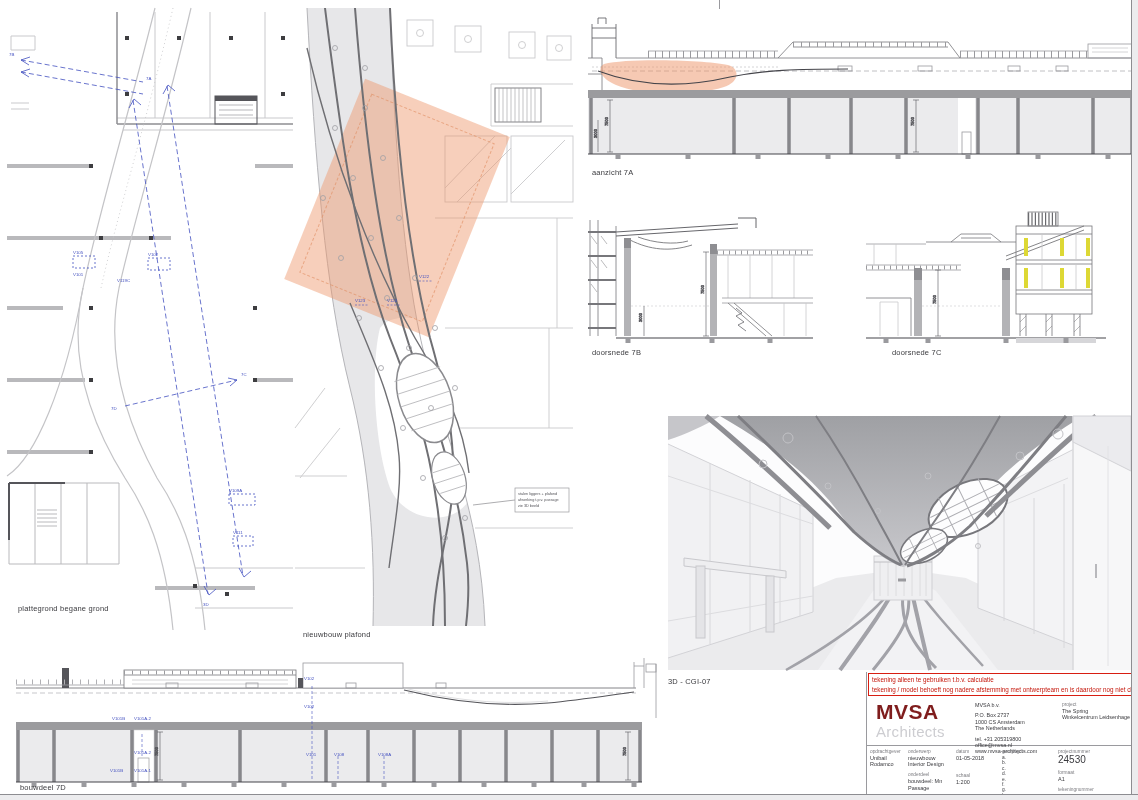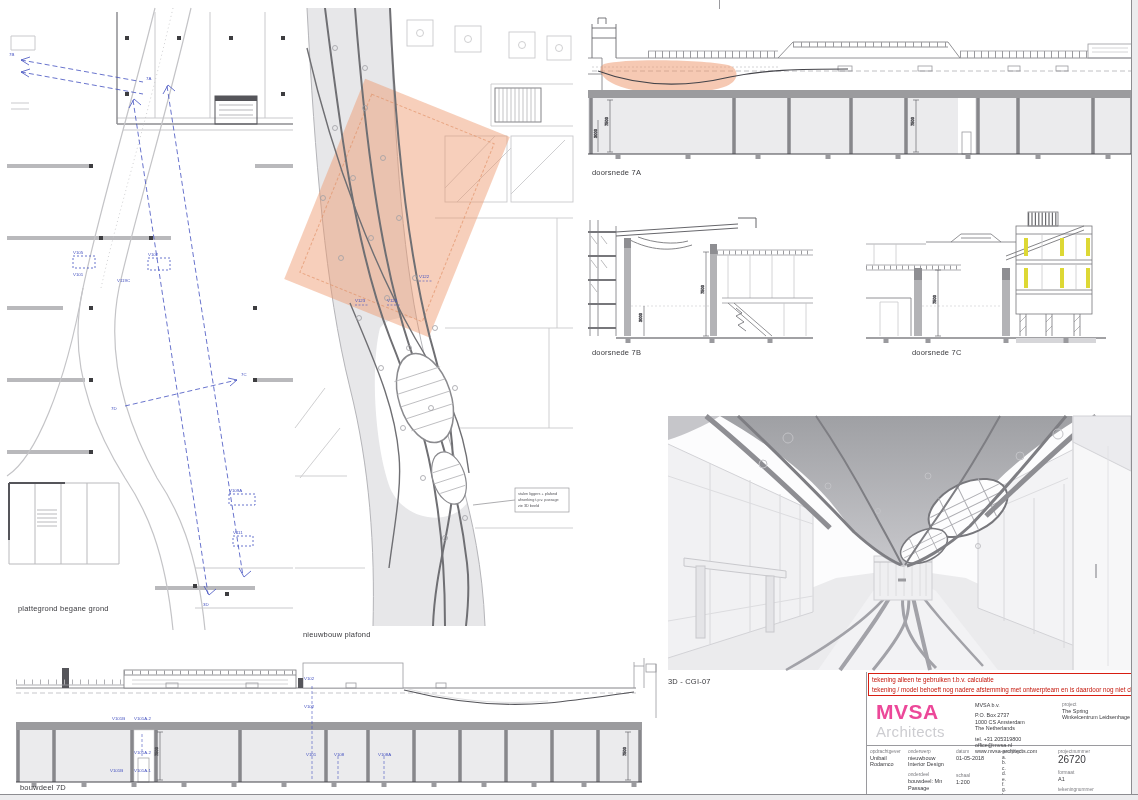"doorsnede 7A" div.view-label { text: doorsnede -> aanzicht }
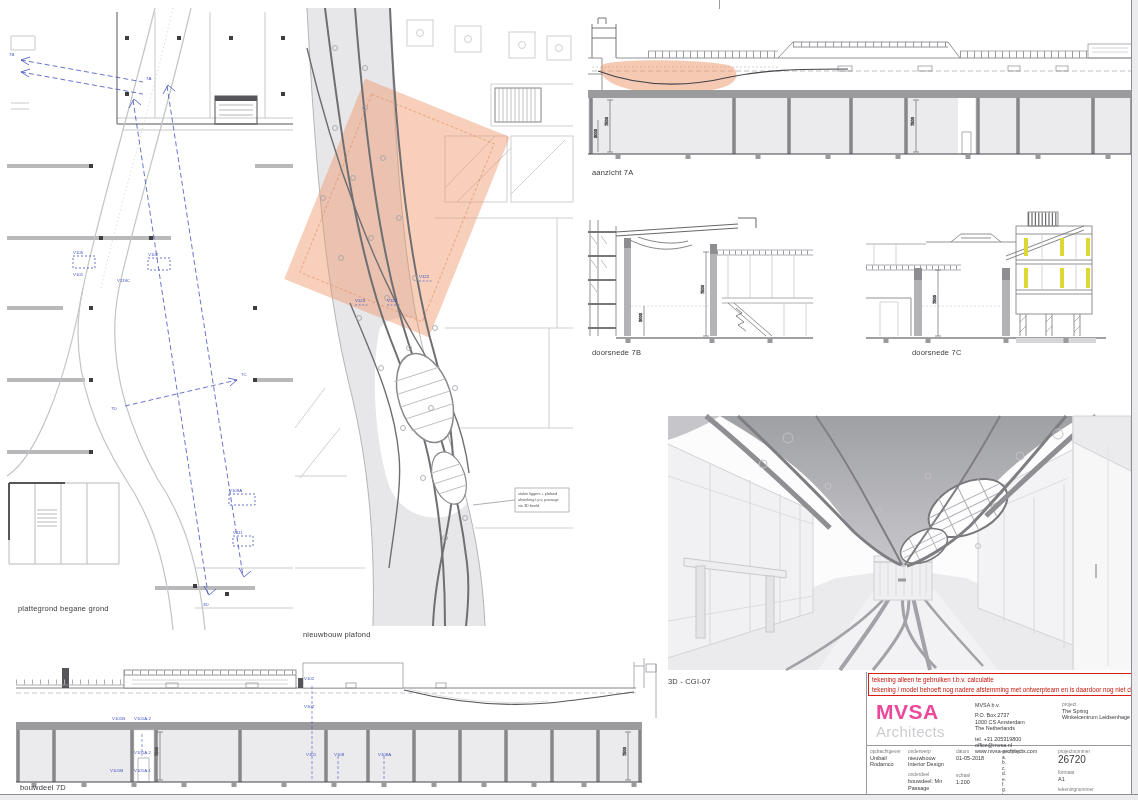"doorsnede 7C" div.view-label { left: 912px -> 892px }
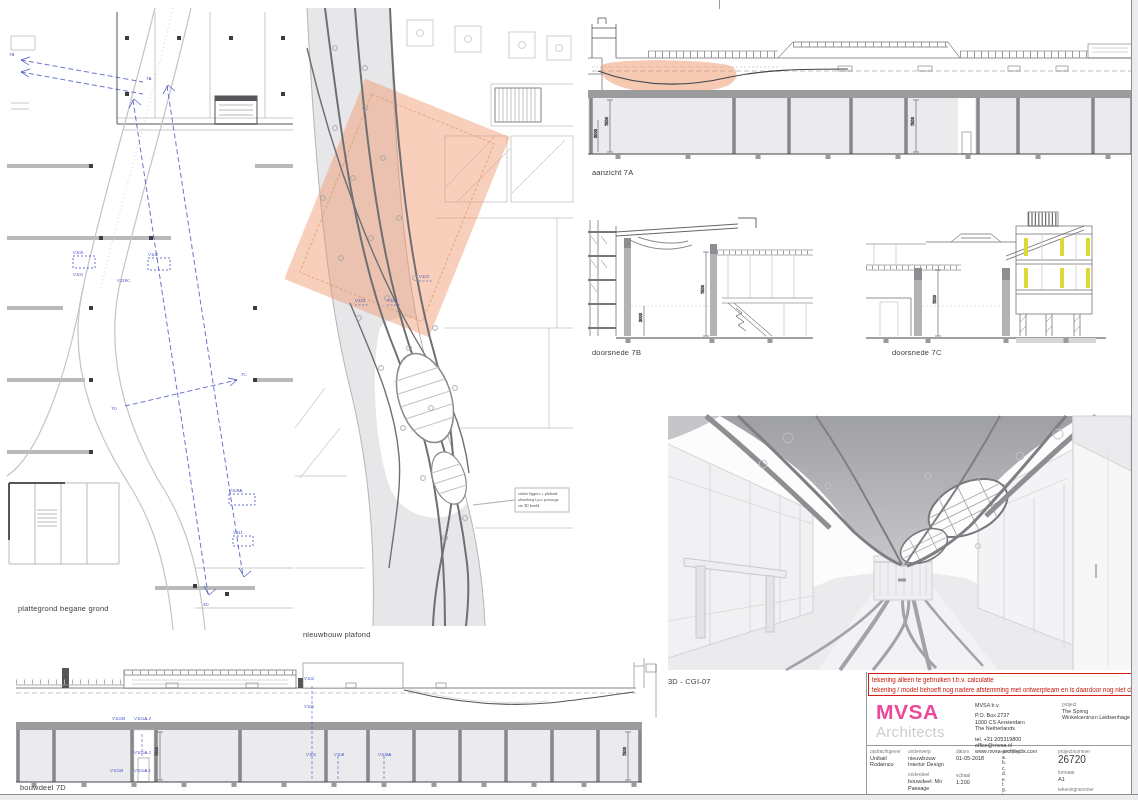"MVSA" .logo .l1 { color: #ec4899 -> #7f1d1d }
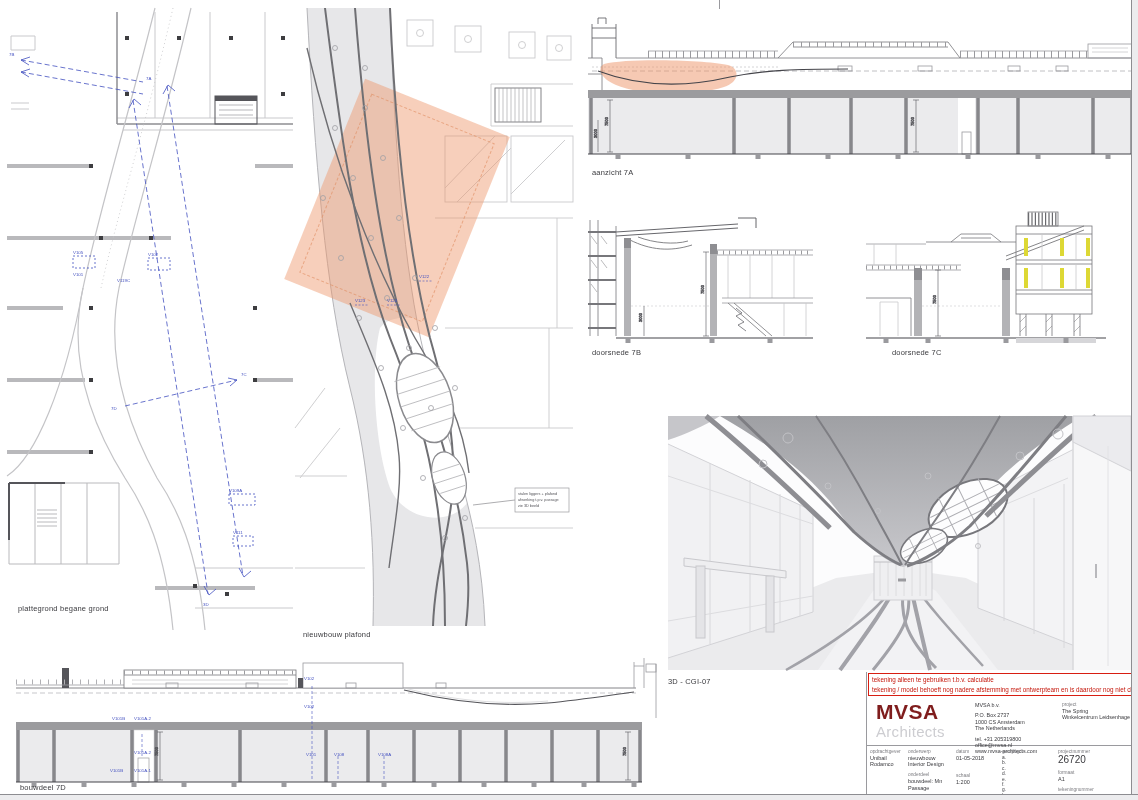"26720" div.big-num { text: 26720 -> 24530 }
